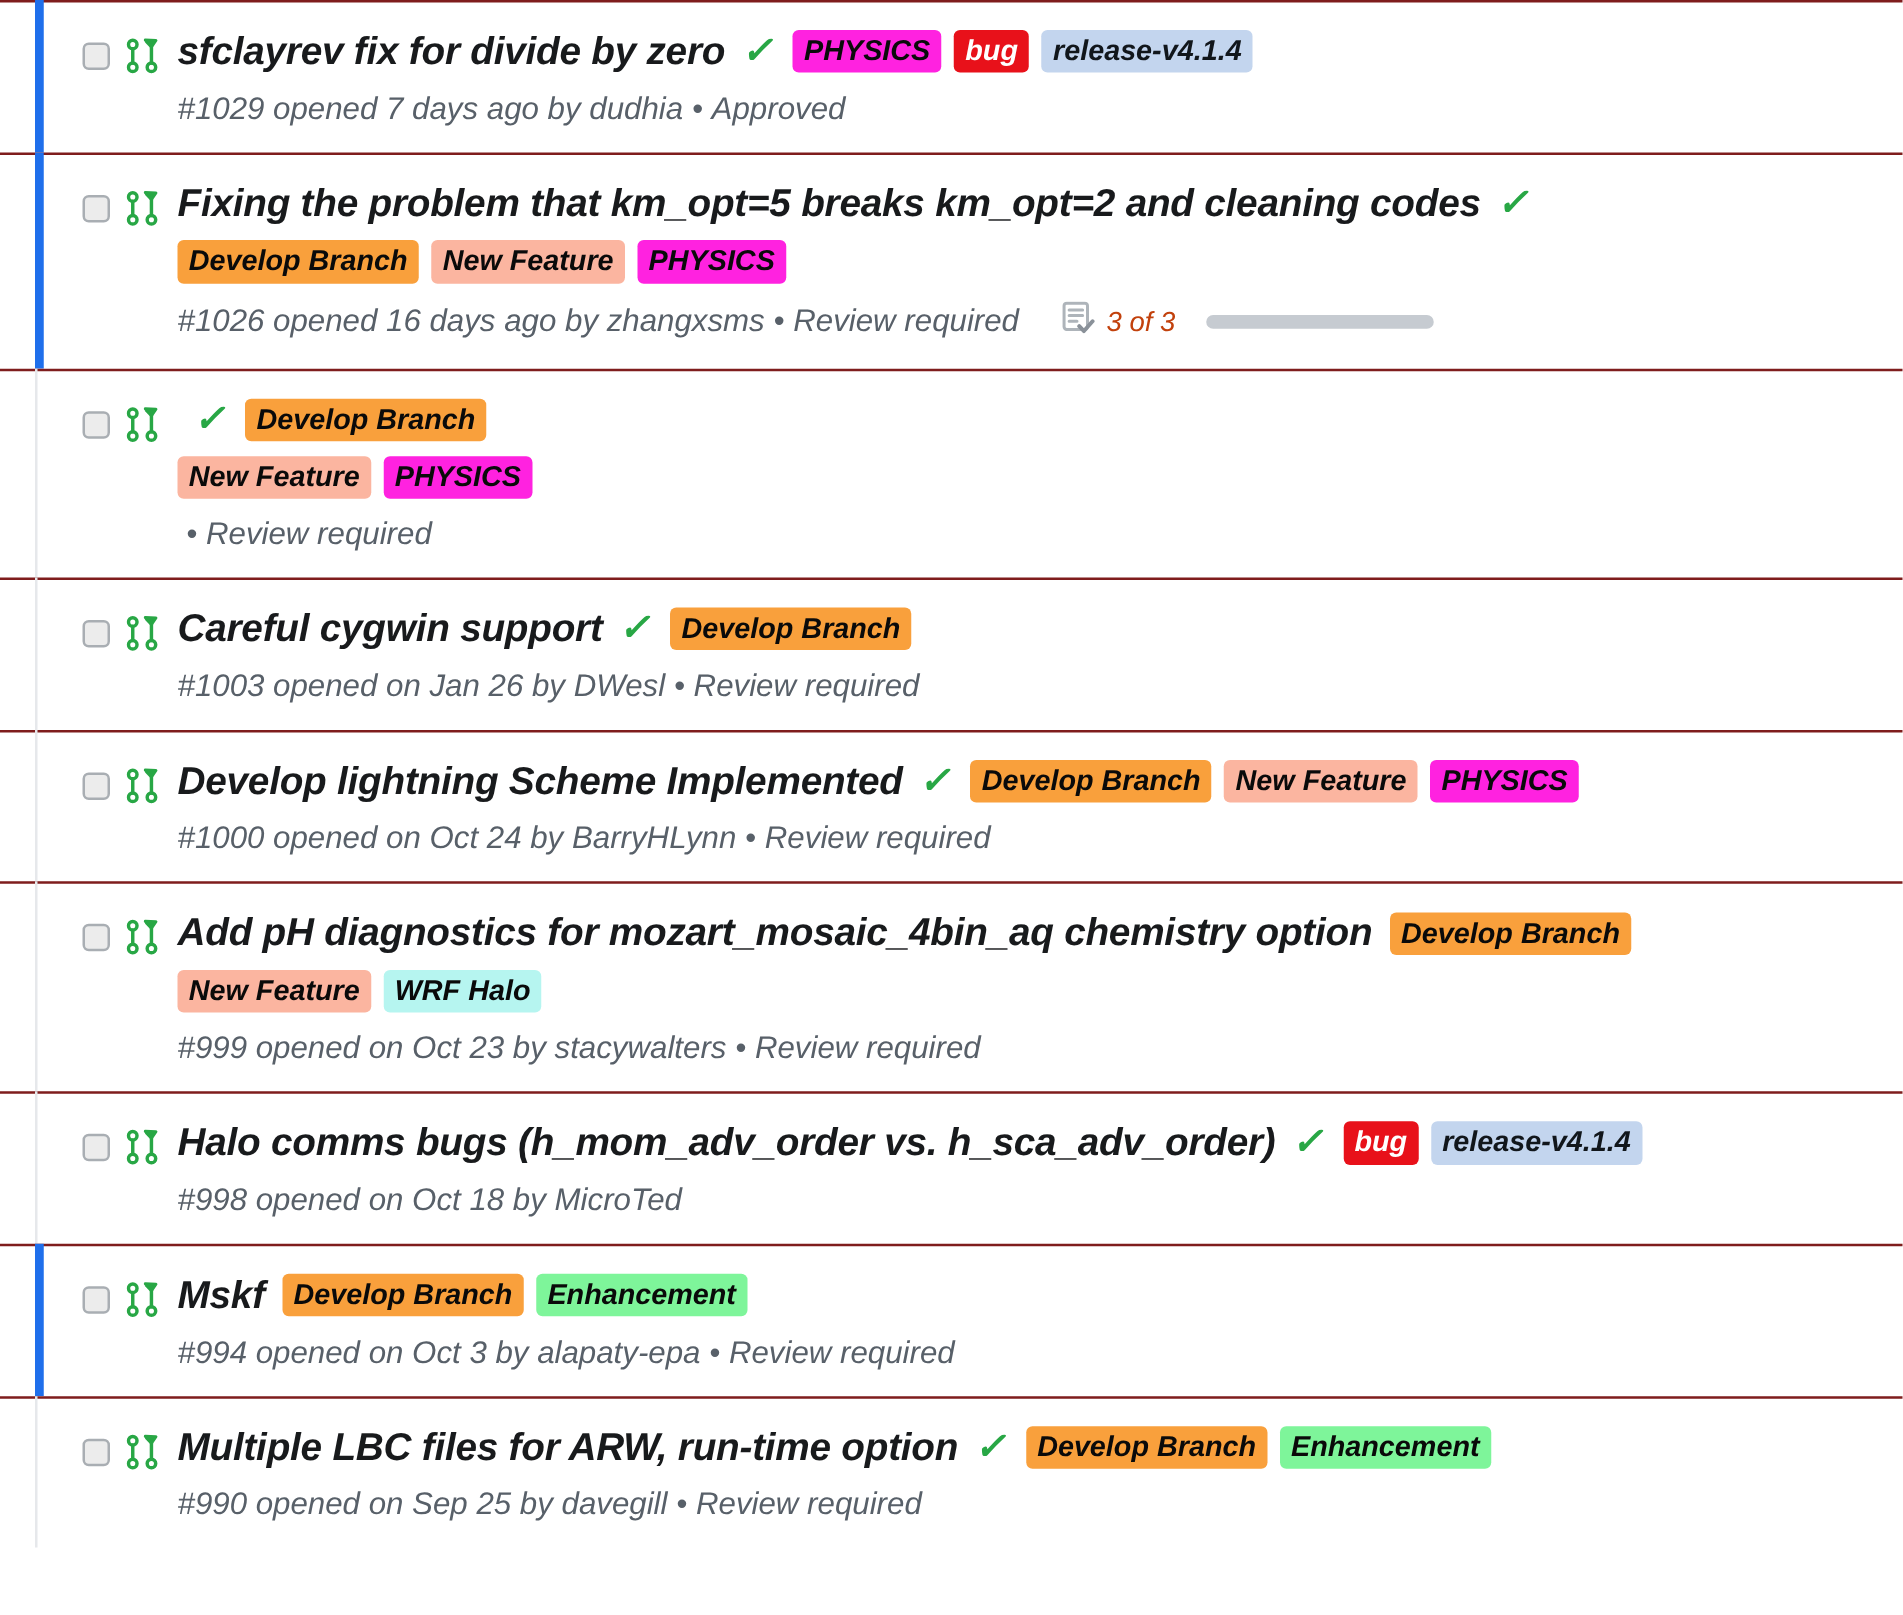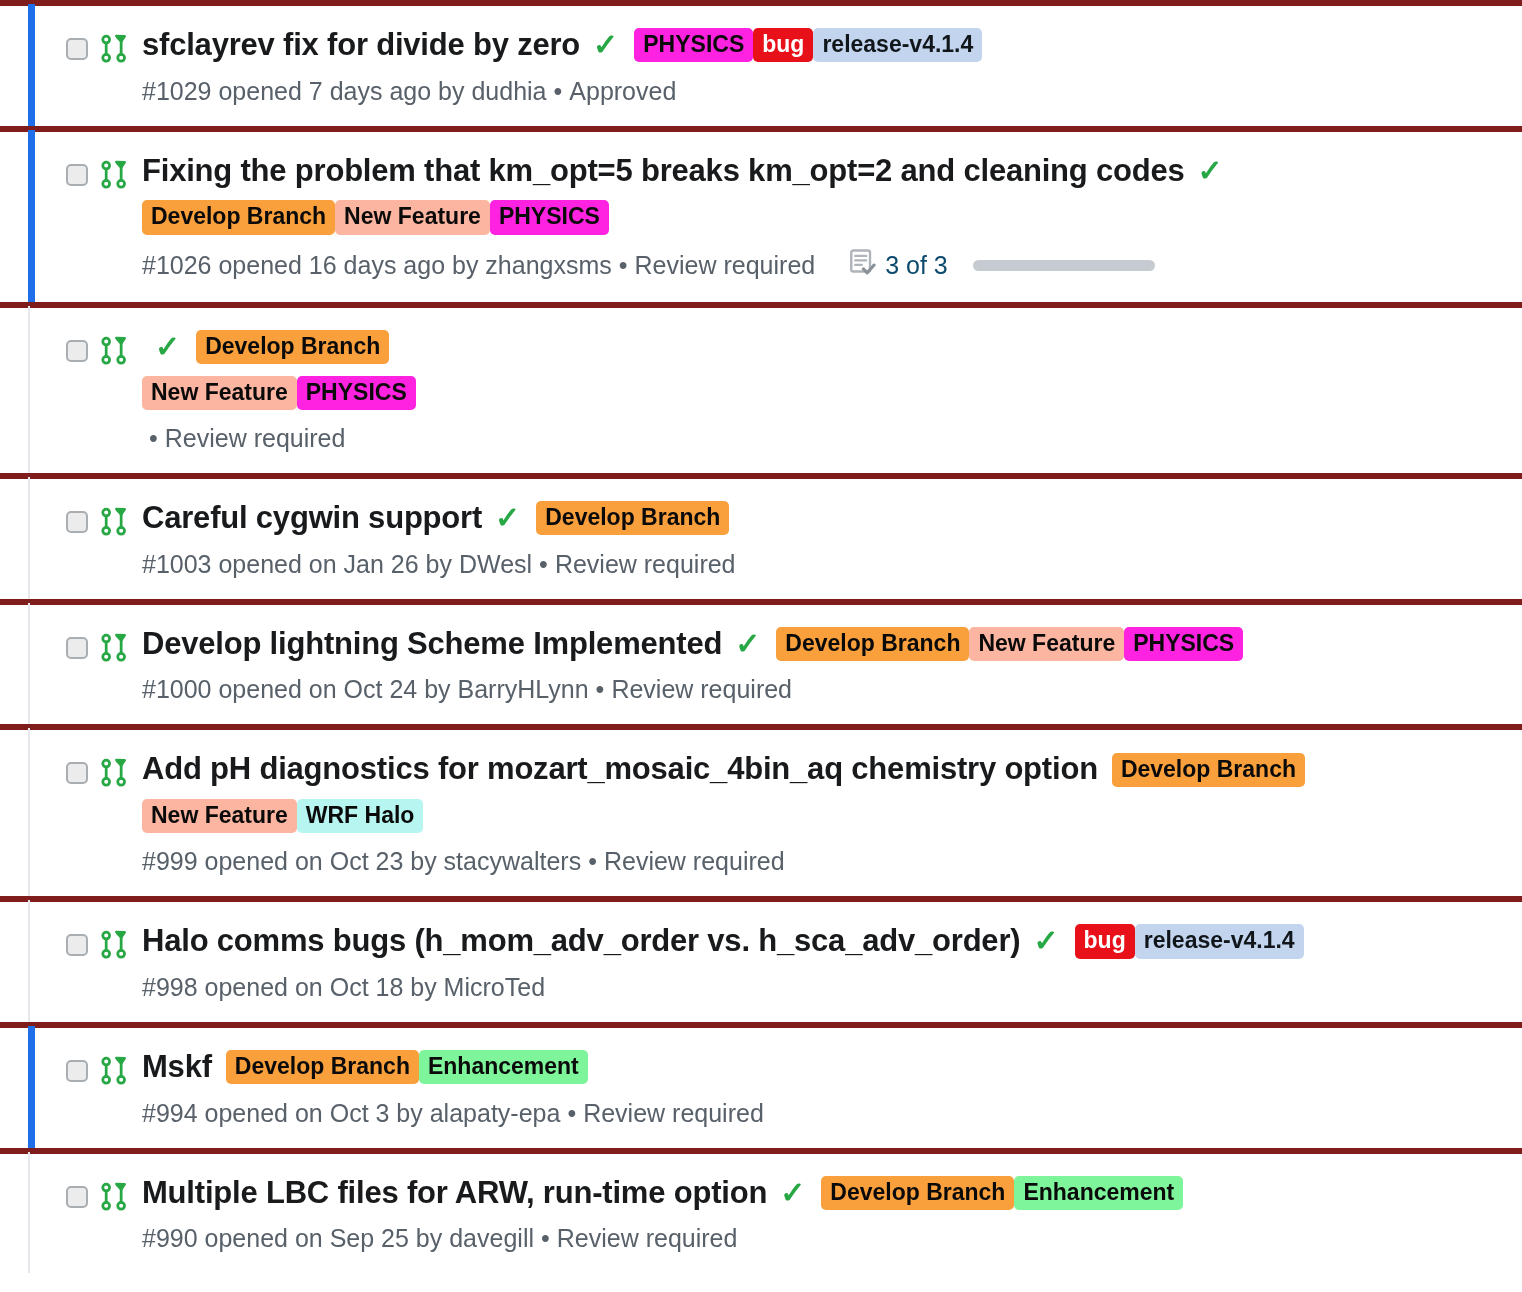"sfclayrev fix for divide by" .pr-row { border-top: 6px solid #7f1d1d -> 2px solid #7f1d1d; font-style: none -> italic }
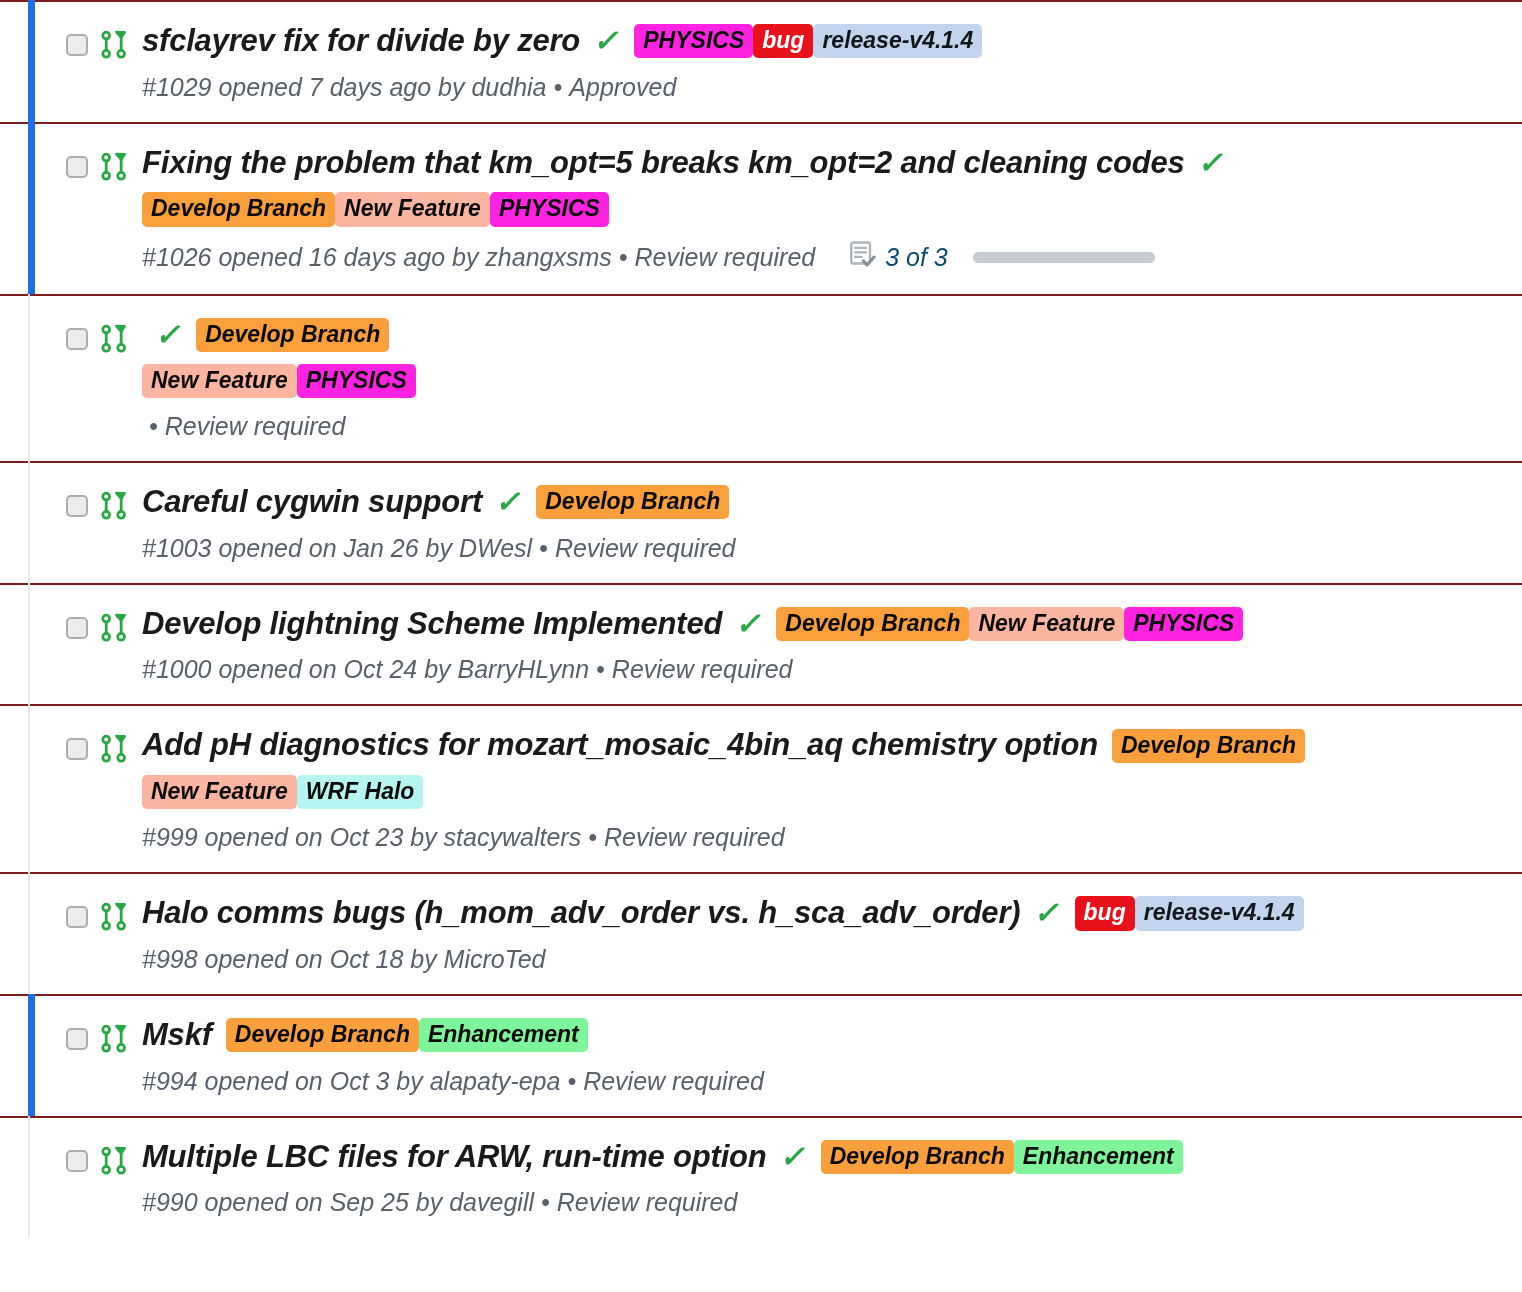"PHYSICS" .labels { gap: none -> 10px }
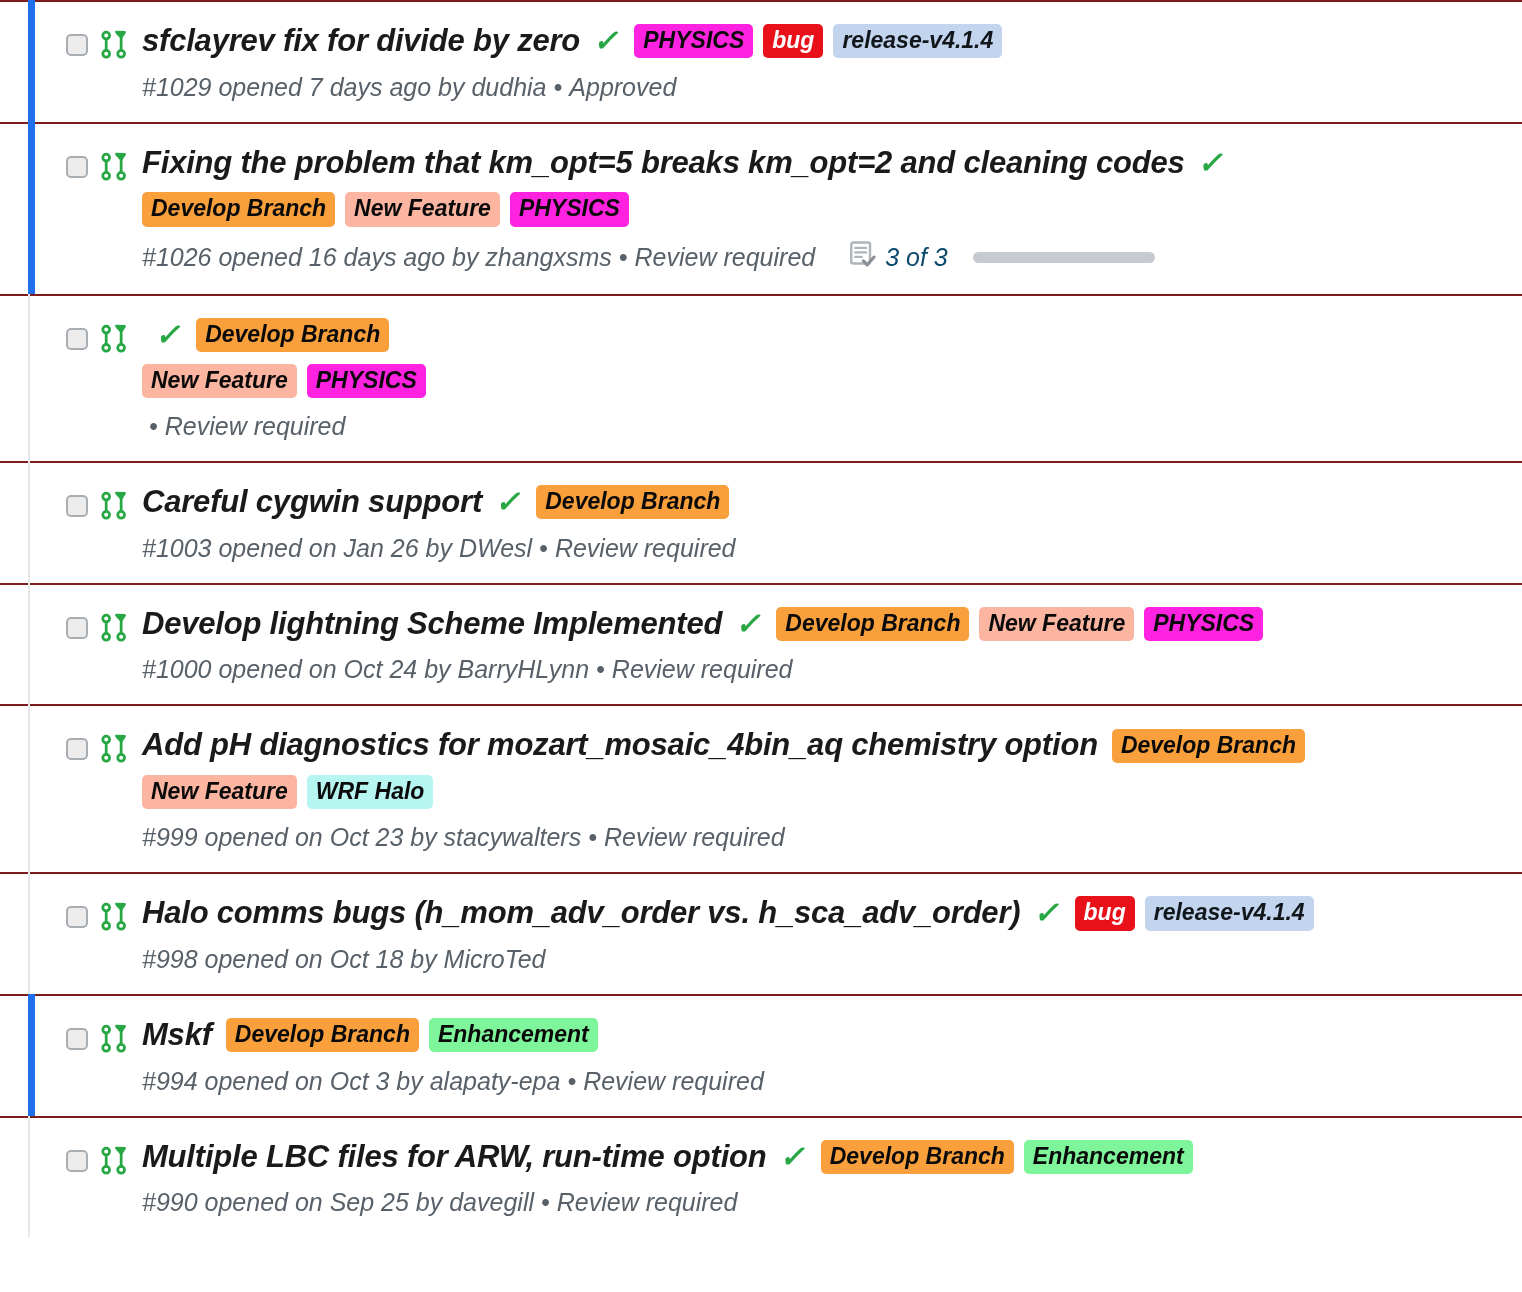"3 of 3" .tasks-count { color: #0c4a6e -> #c2410c; font-size: 25px -> 22px }
